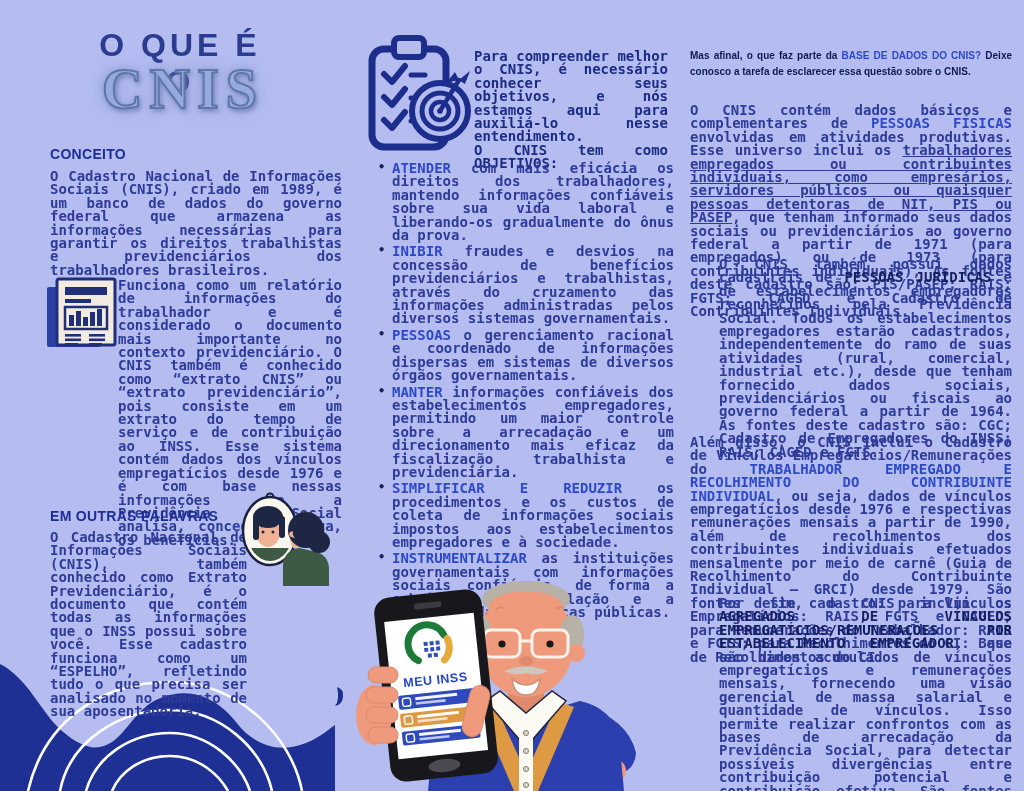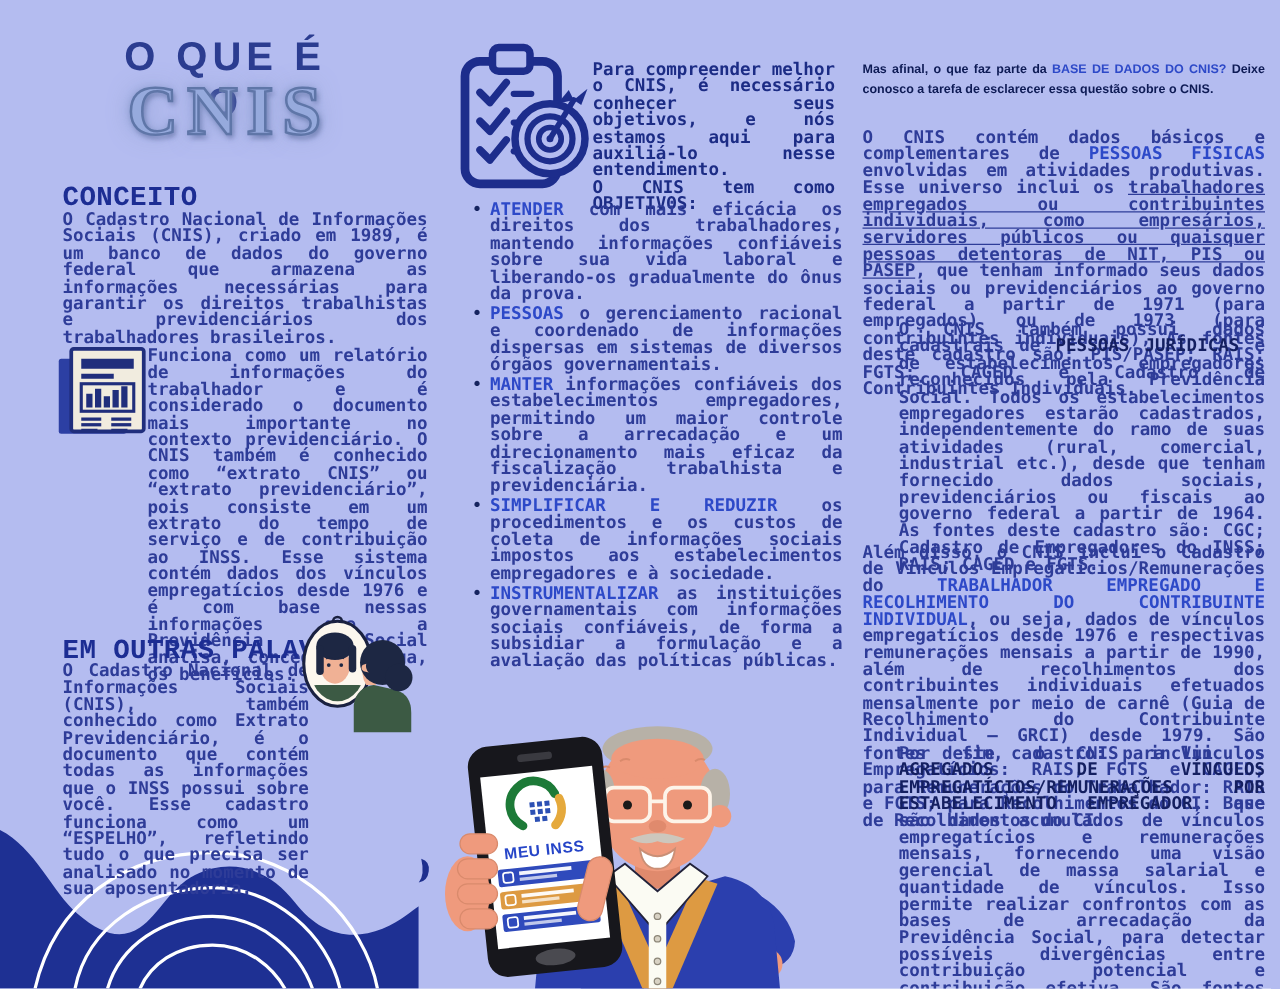"CONCEITO" .h-left { font-family: Liberation Mono, monospace -> Liberation Sans, sans-serif; font-size: 22px -> 14px }
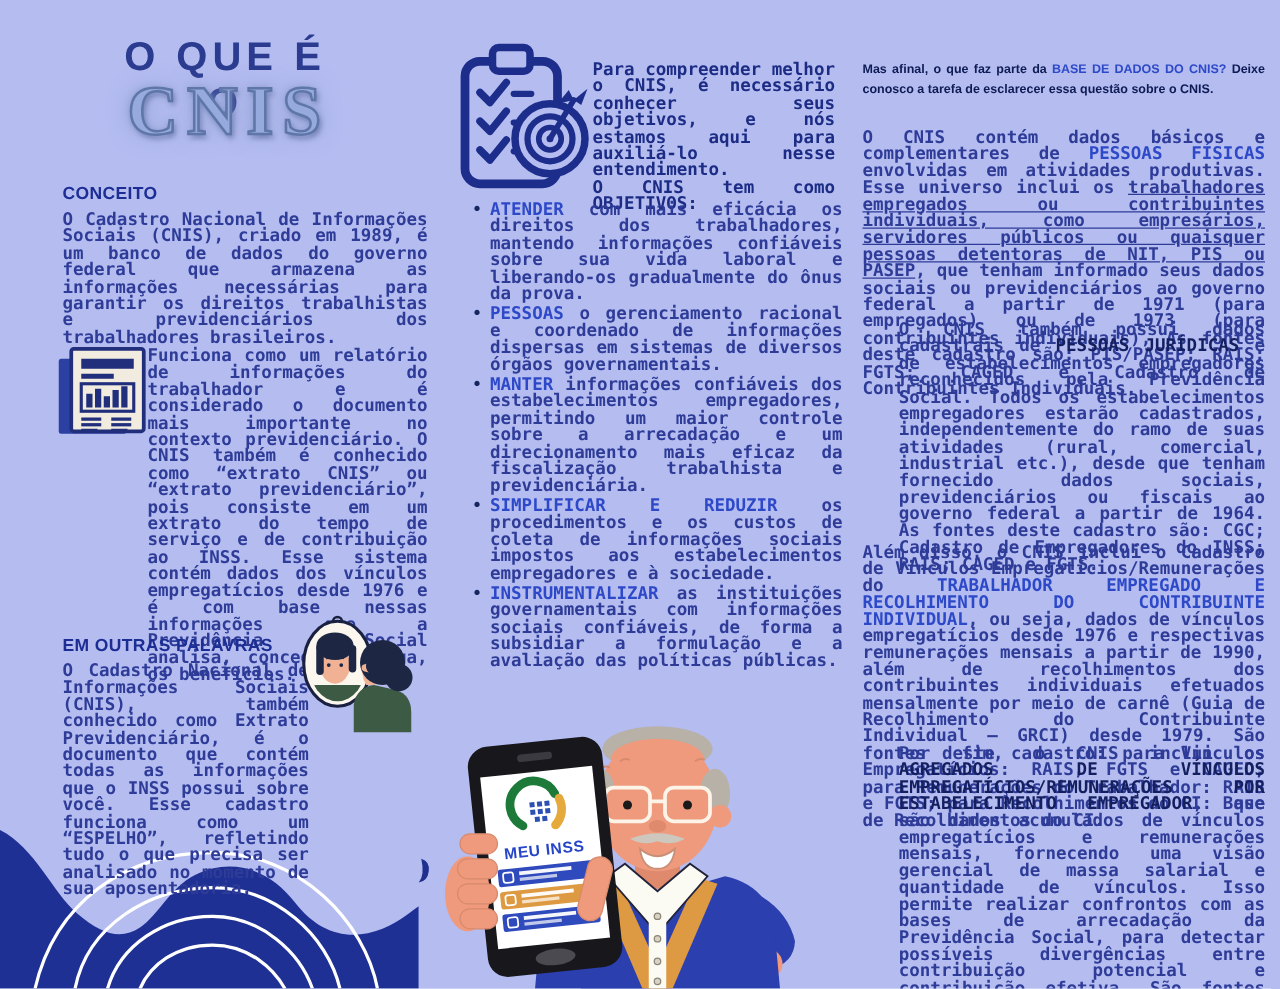"INIBIR fraudes e desvios na" li { html: none -> <li><span>INIBIR</span><span> fraudes e desvios na concessão de benefícios previdenciários e trabalhistas, através do cruzamento das informações administradas pelos diversos sistemas governamentais.</span></li> }
